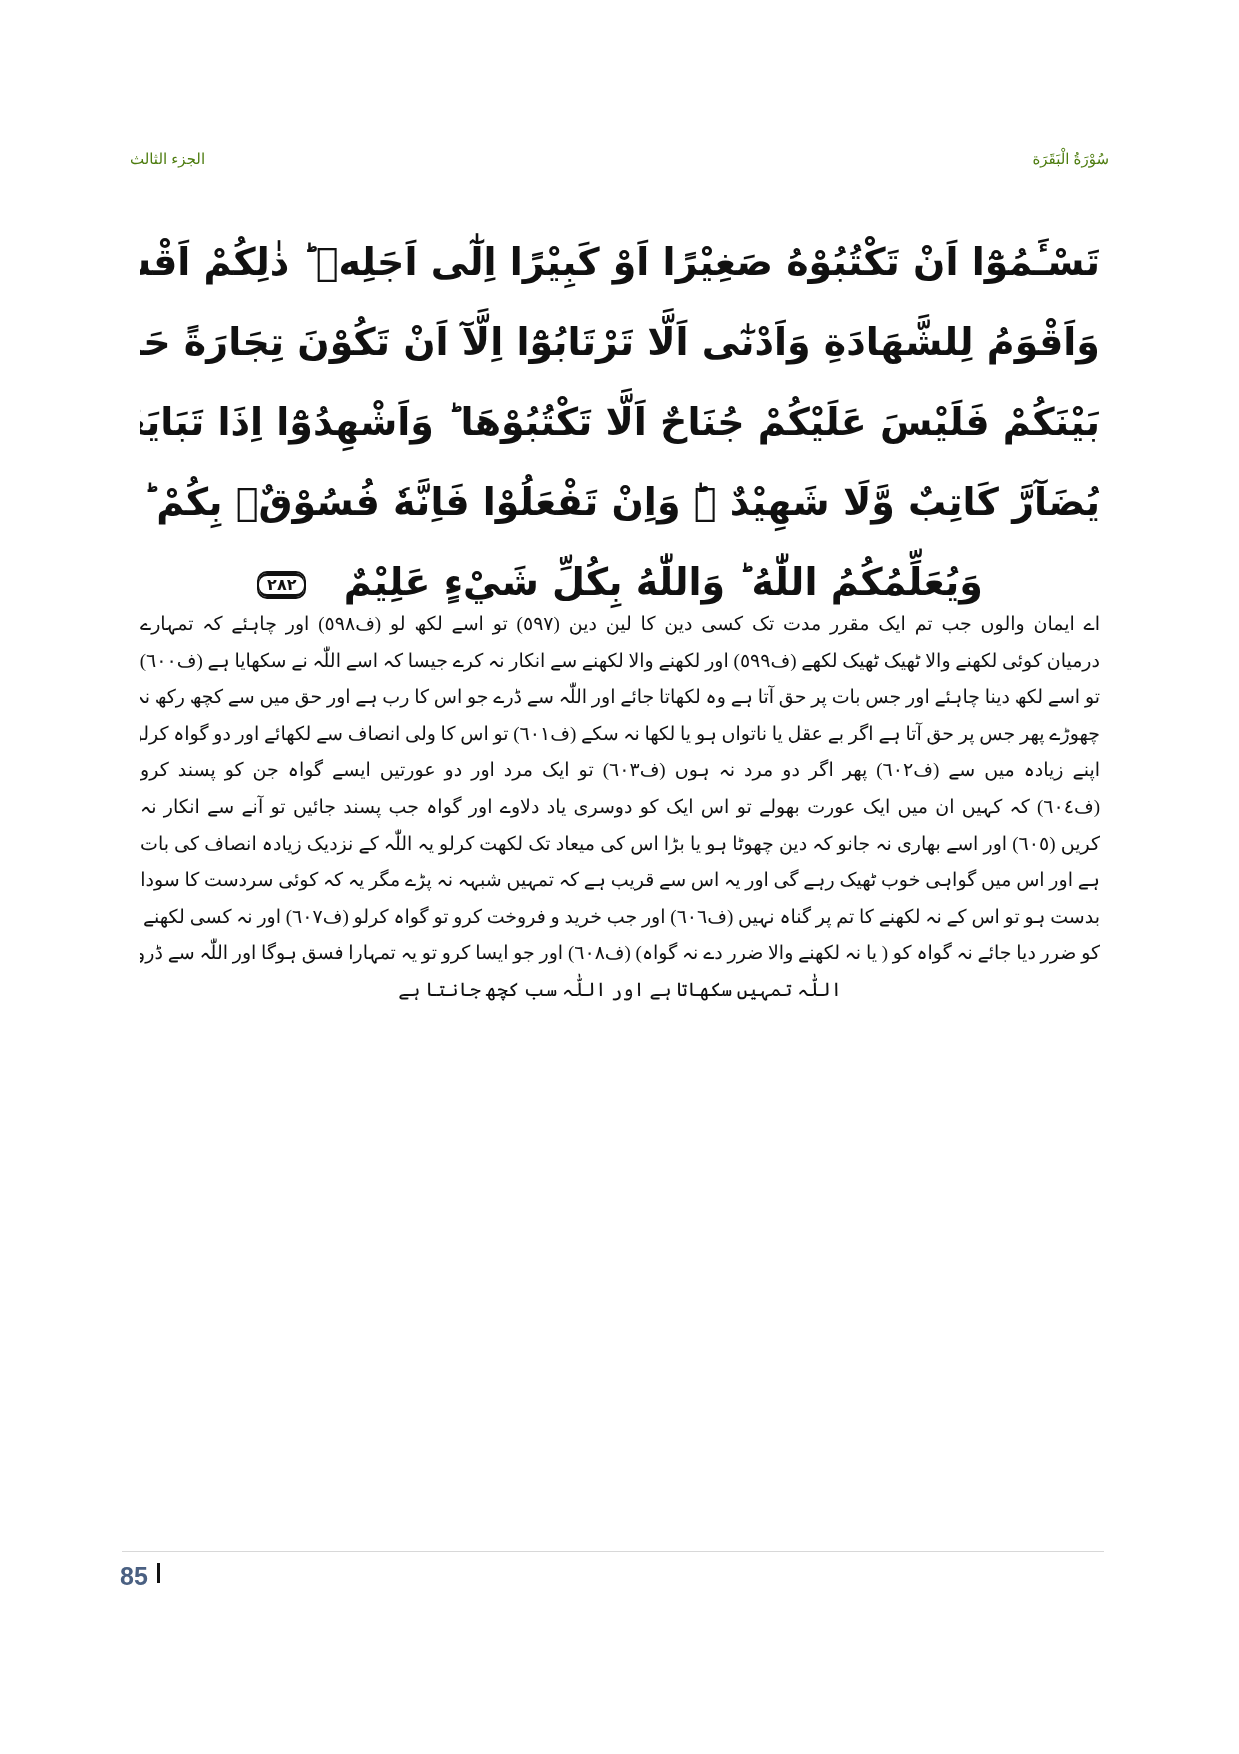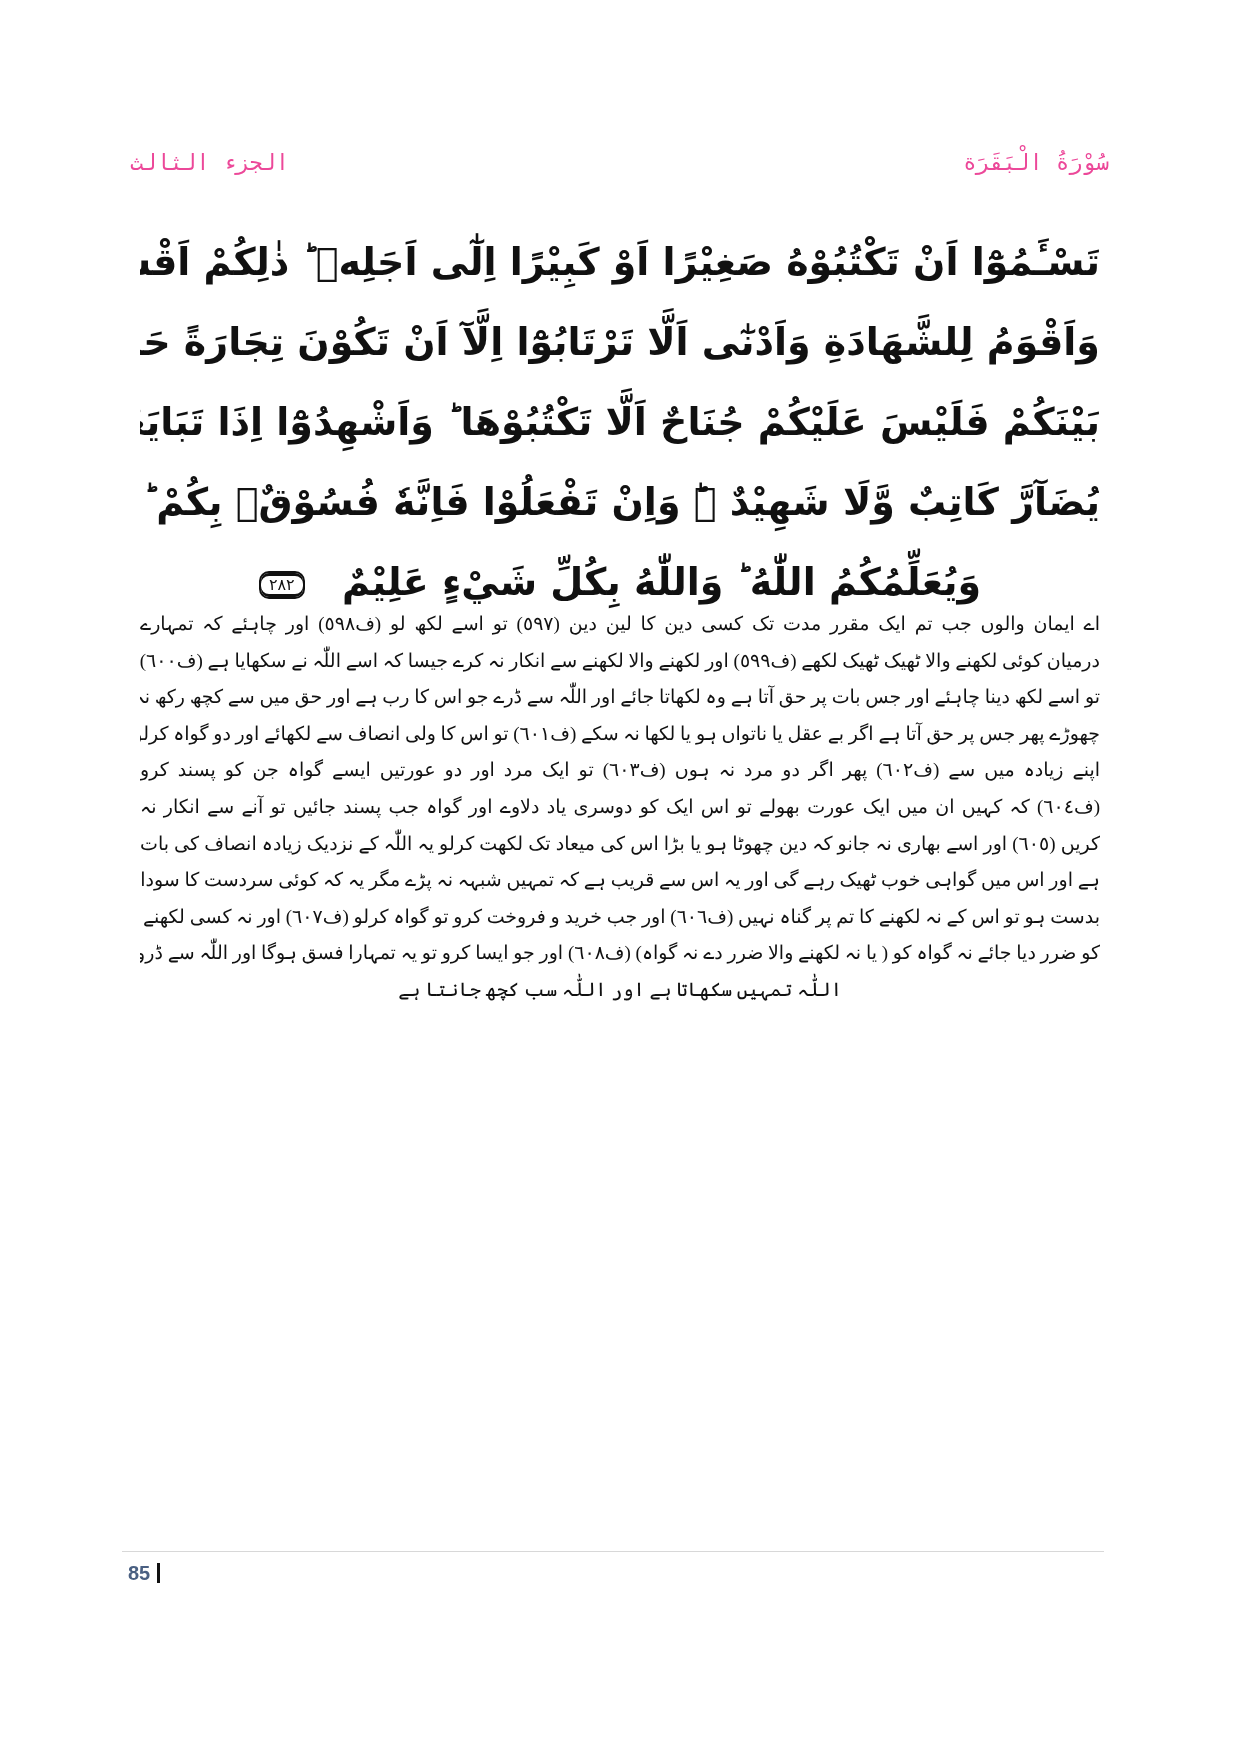"الجزء الثالث" .header-left, .header-right { color: #ec4899 -> #4d7c0f; font-family: Liberation Mono, monospace -> Liberation Sans, sans-serif; font-size: 22px -> 15px }
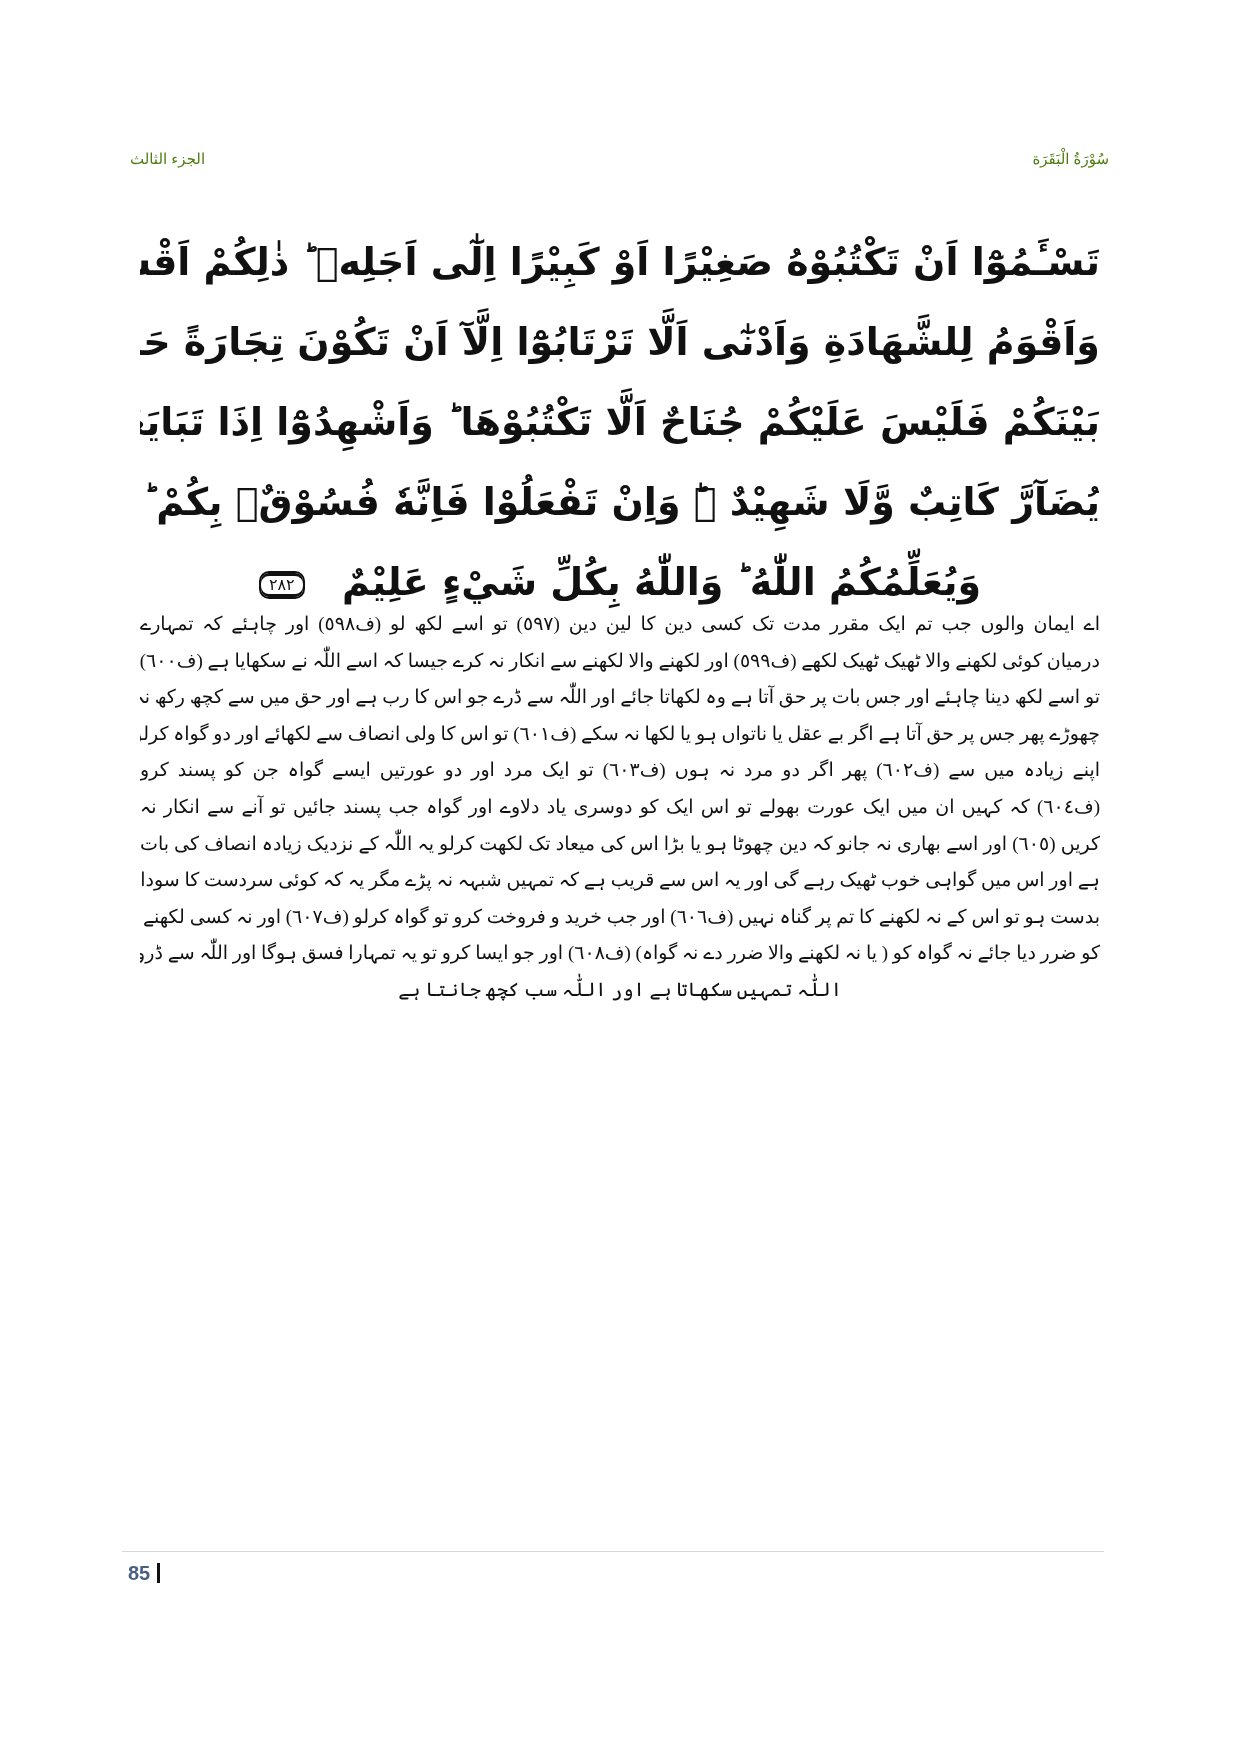"٢٨٢" .ayah-marker { font-weight: normal -> bold }
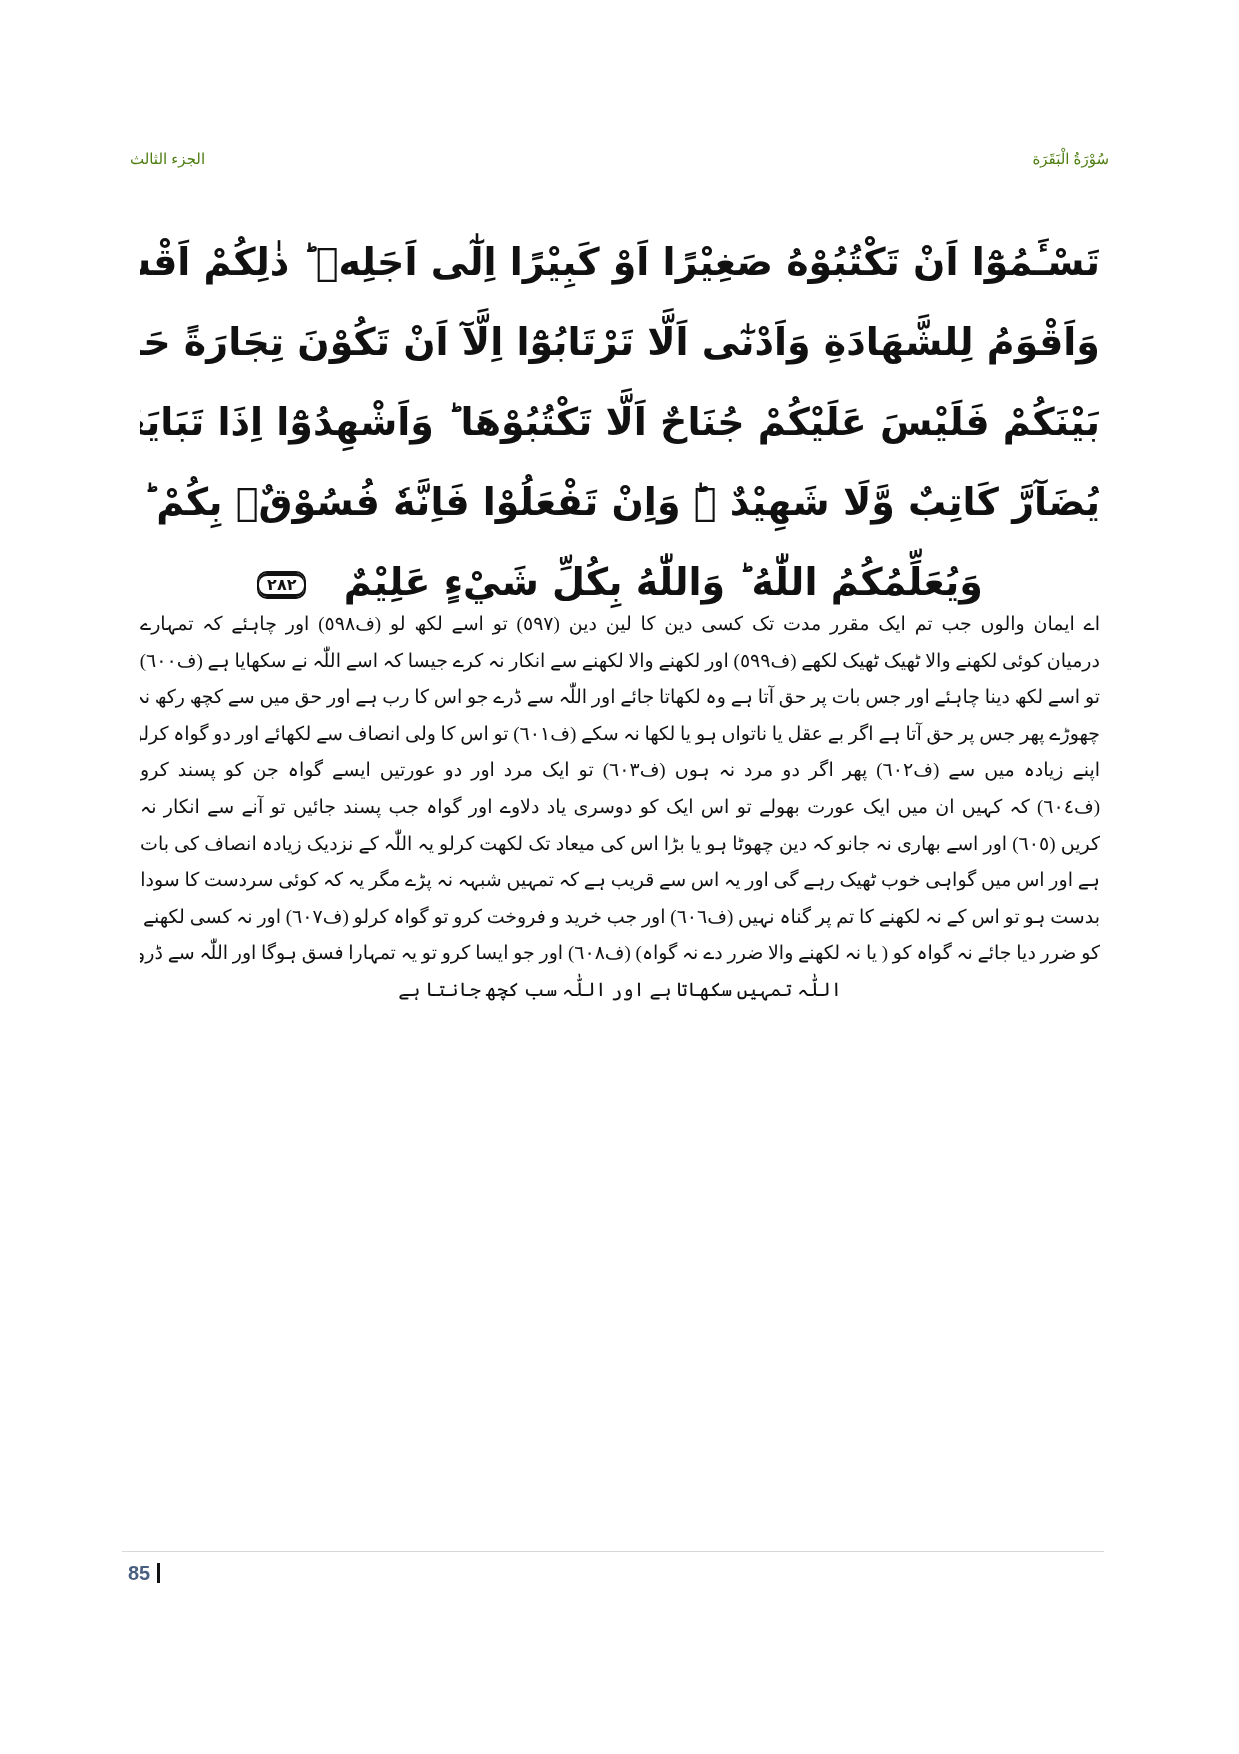"85" .page-number { font-size: 20px -> 25px; left: 128px -> 120px }
